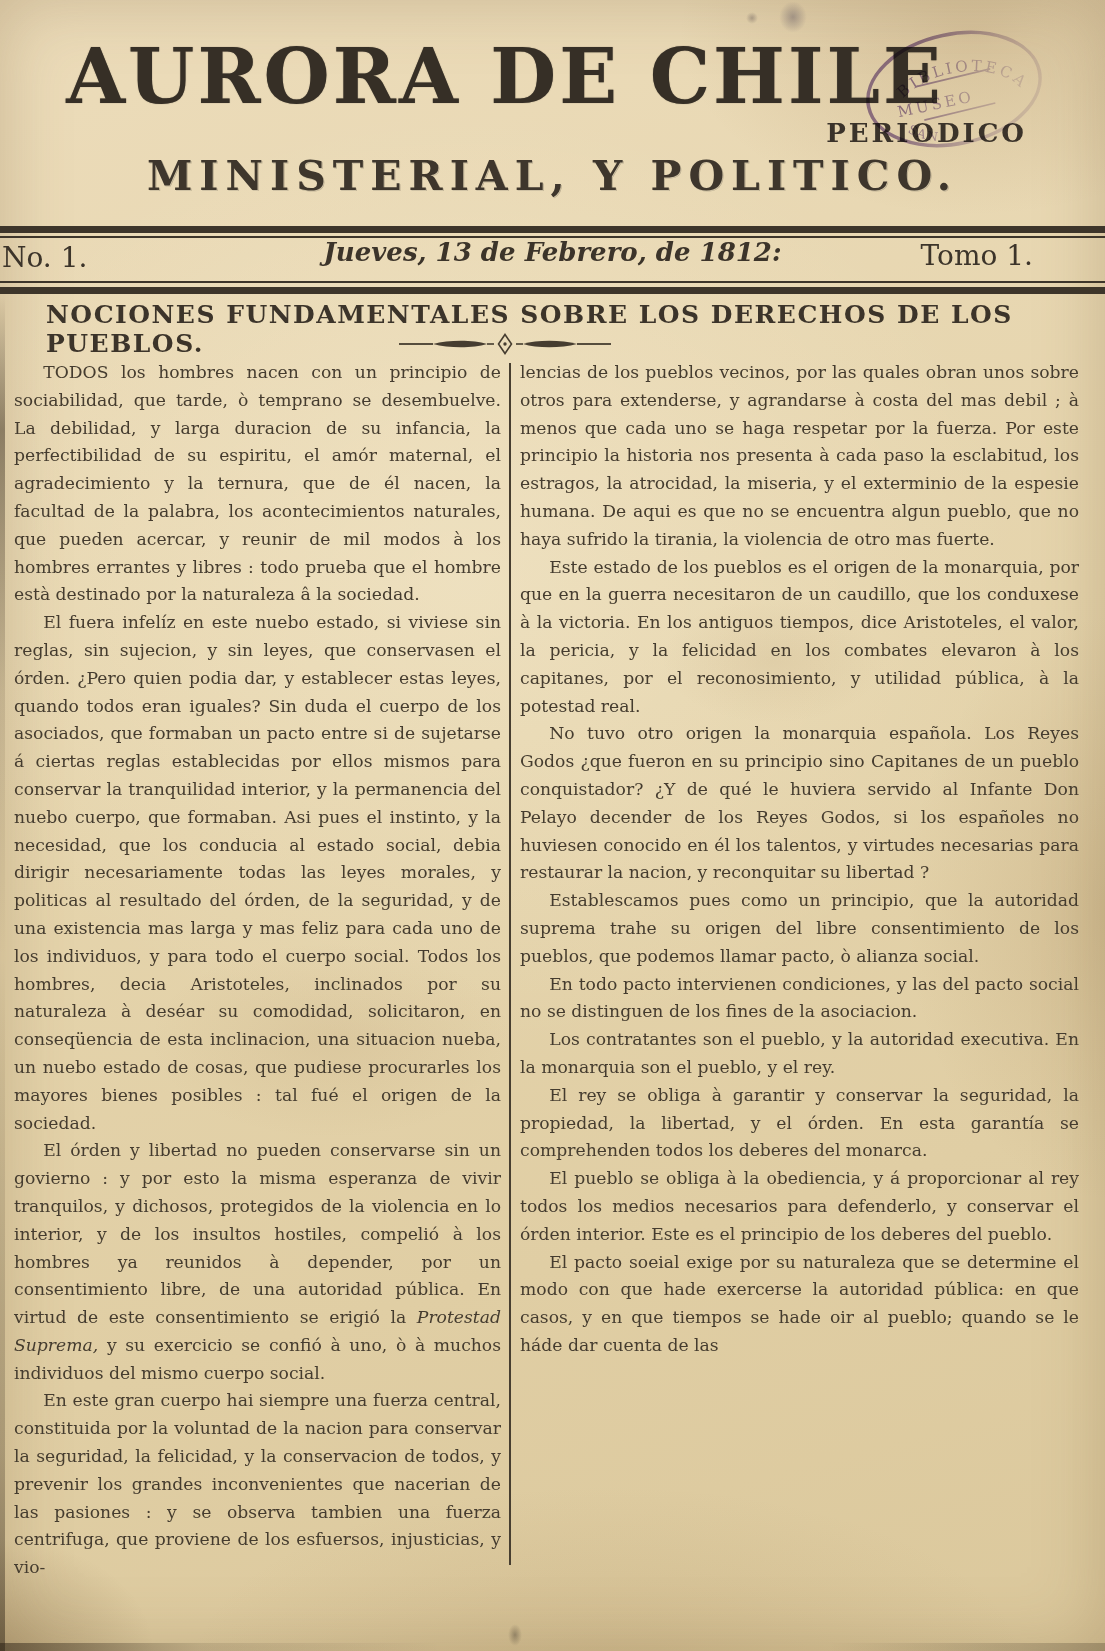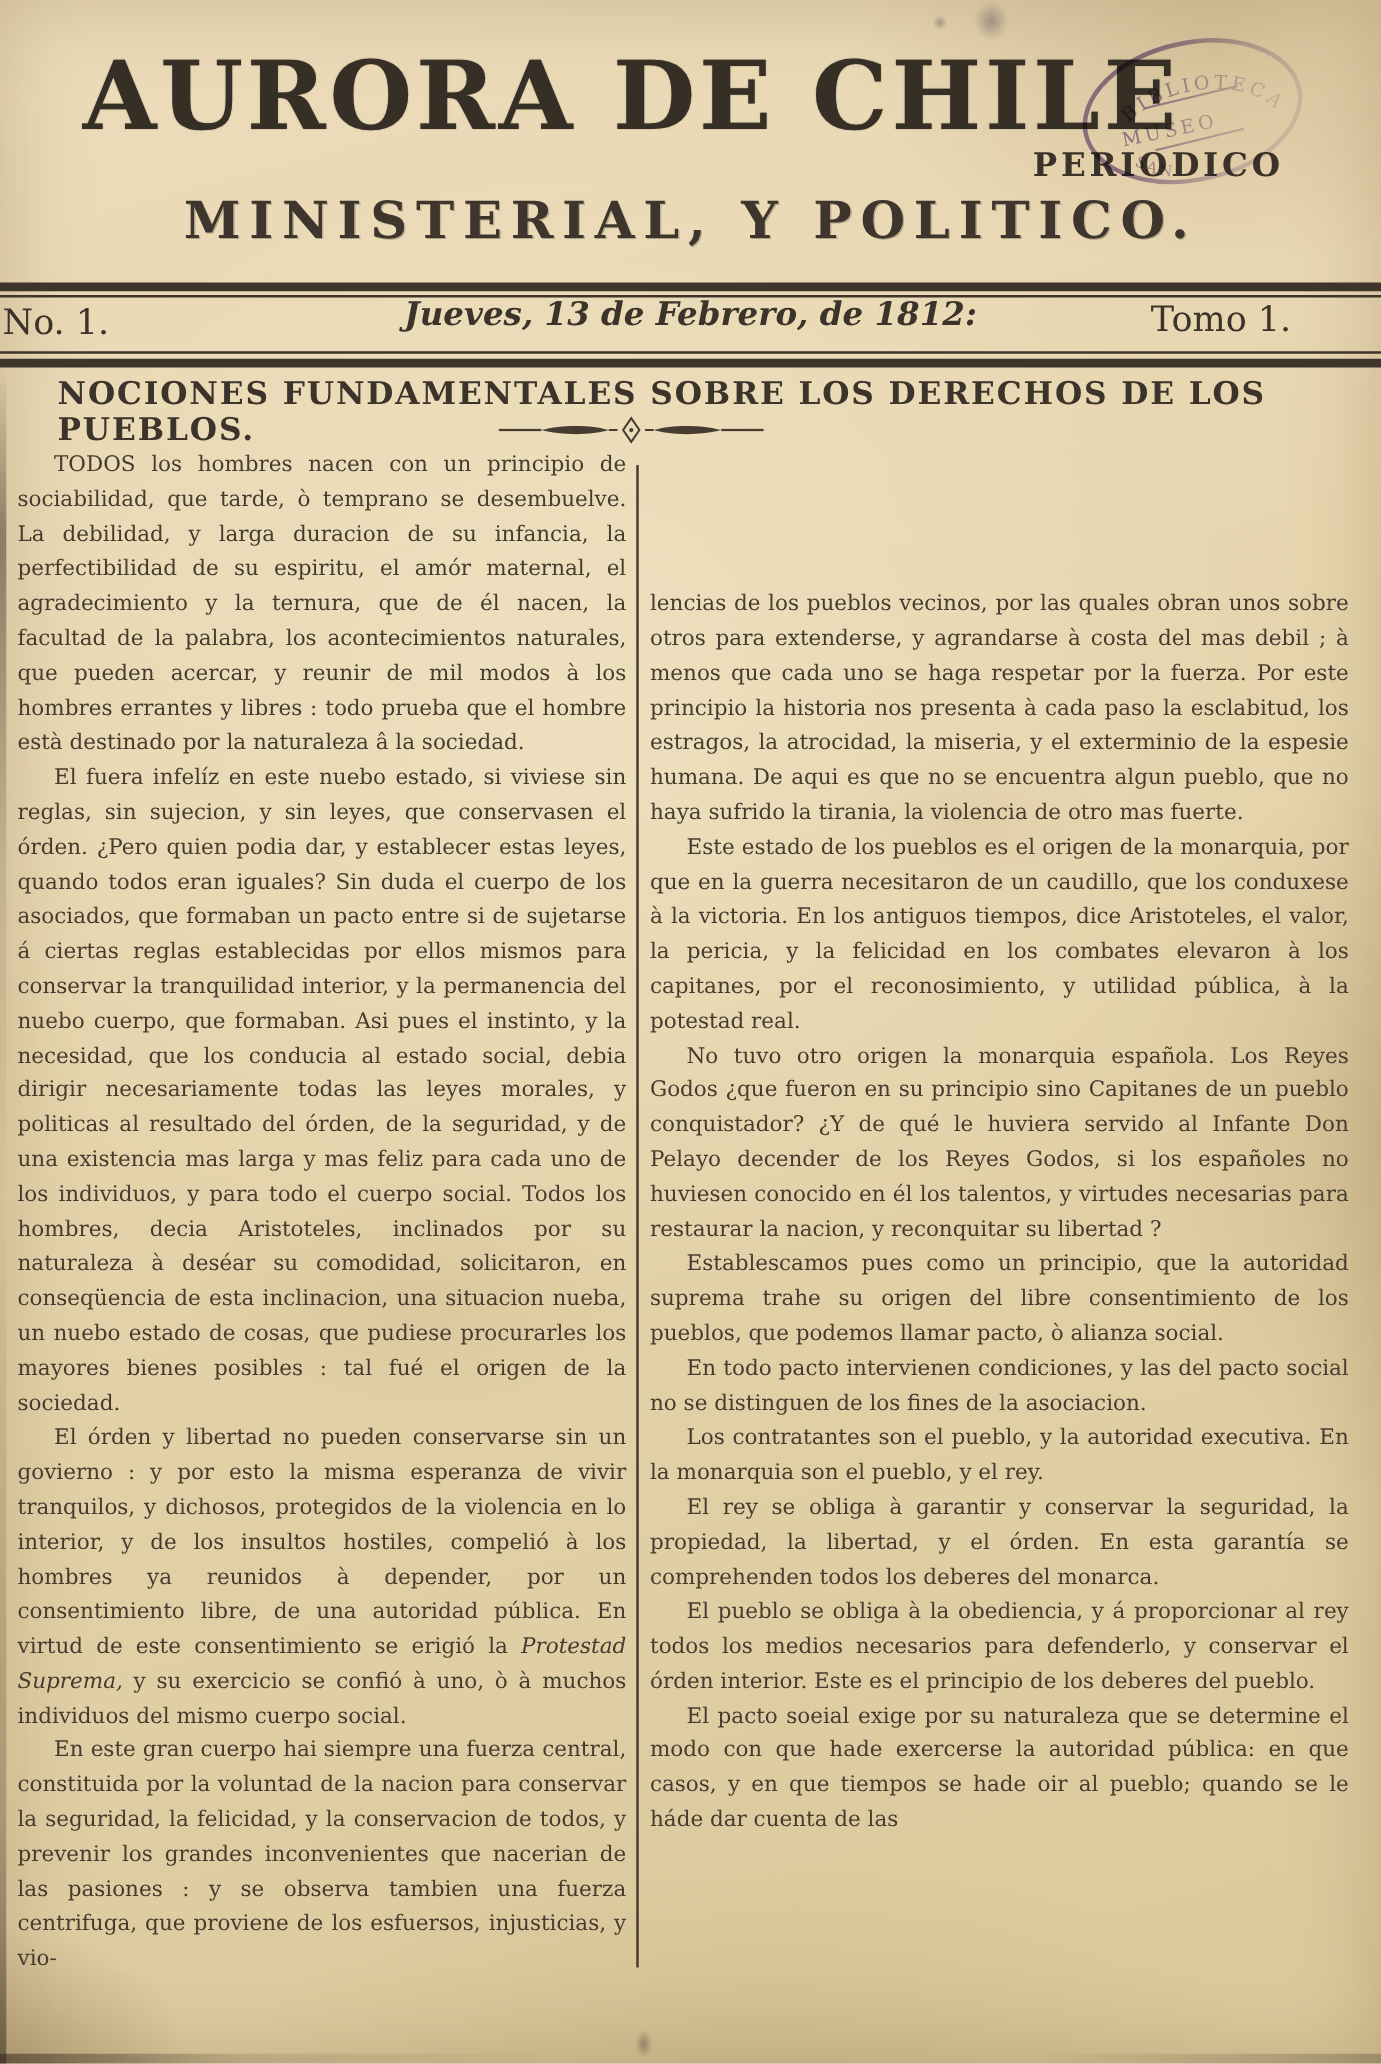"TODOS los hombres nacen con" .columns { align-items: center -> flex-start }
